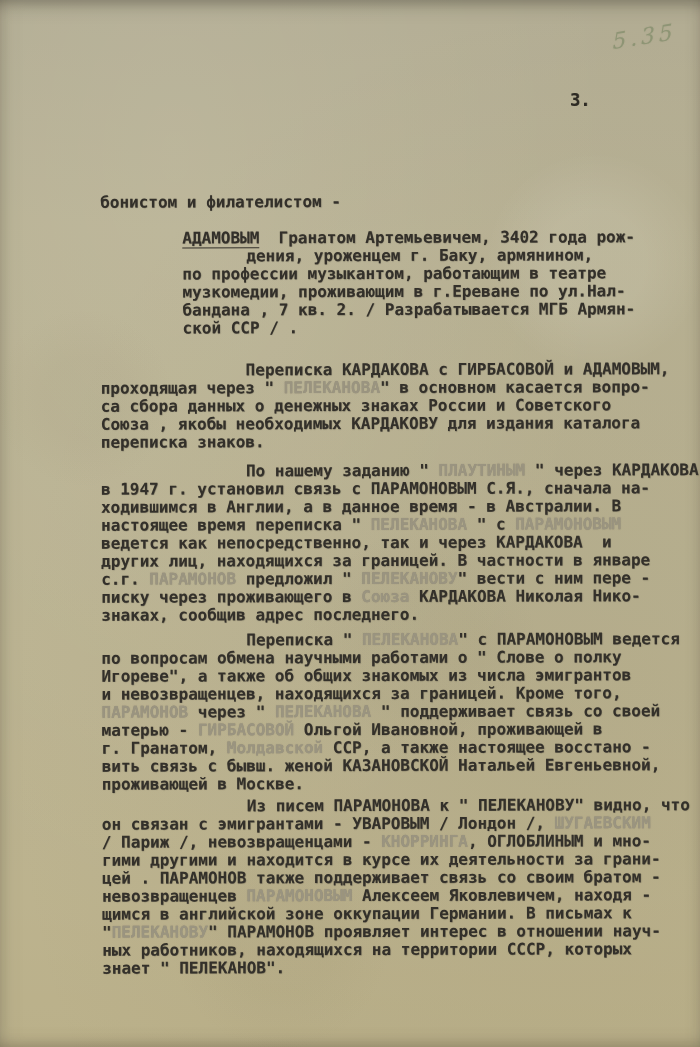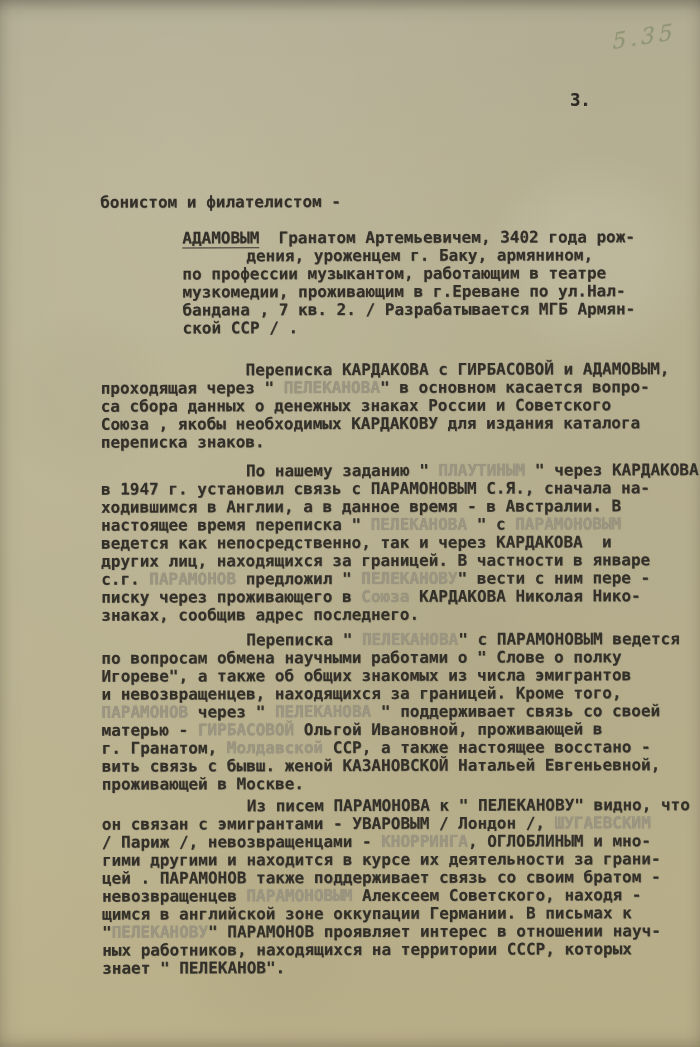"Алексеем Советского, находя -" span { text: Советского -> Яковлевичем }
